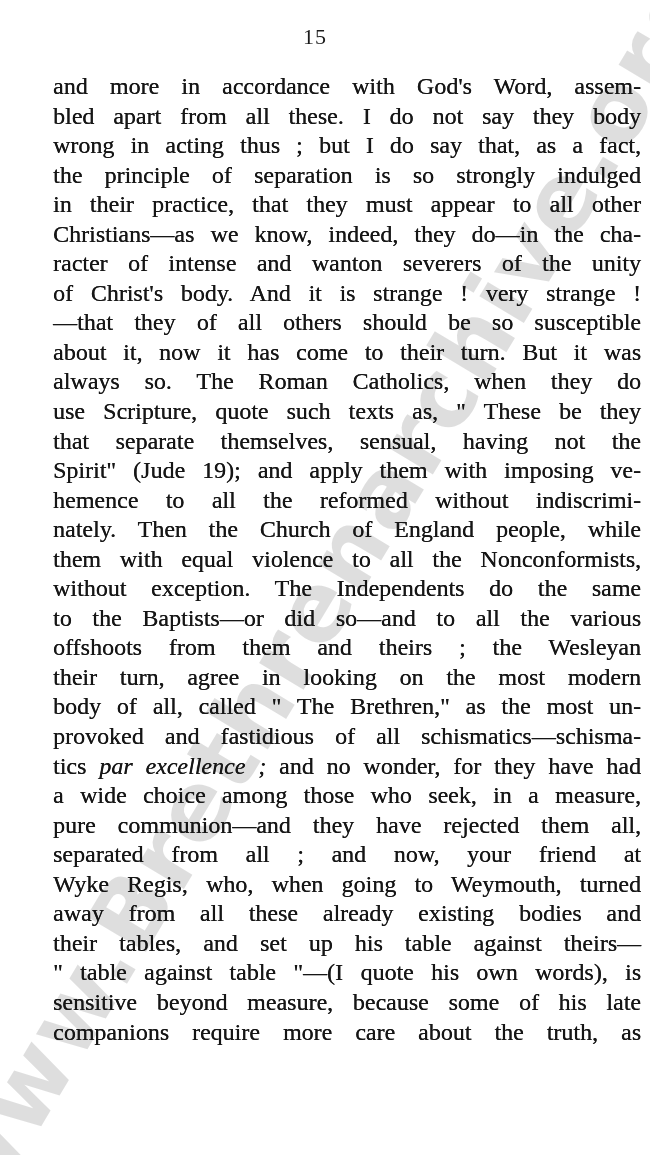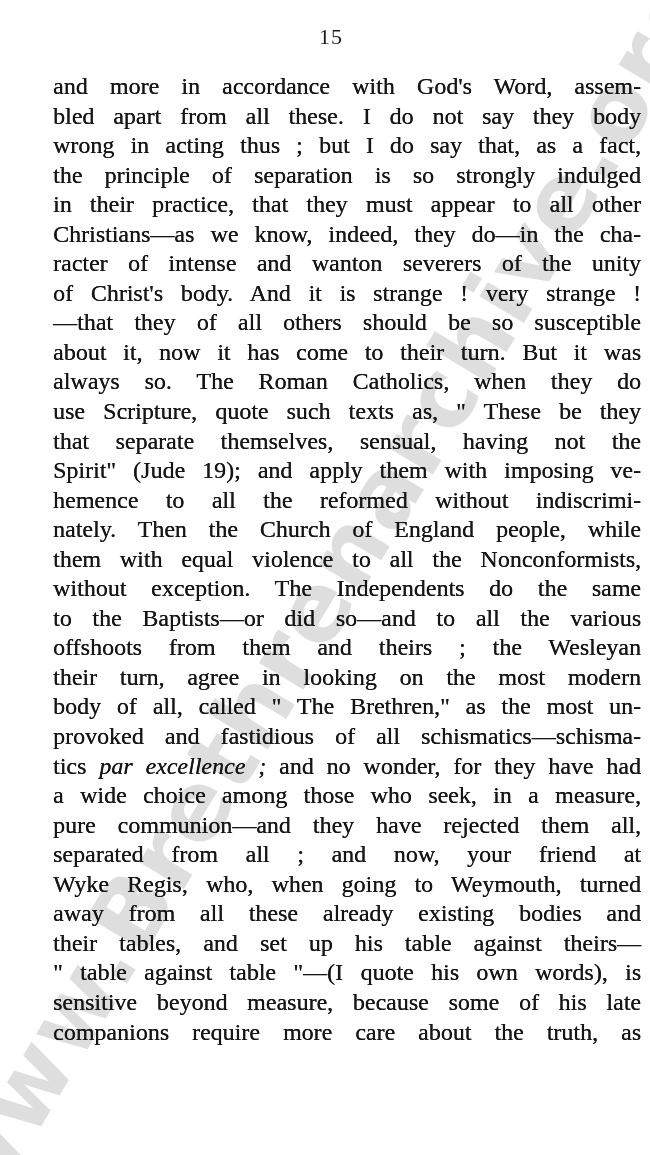"15" .page-number { left: 16px -> 0 }
